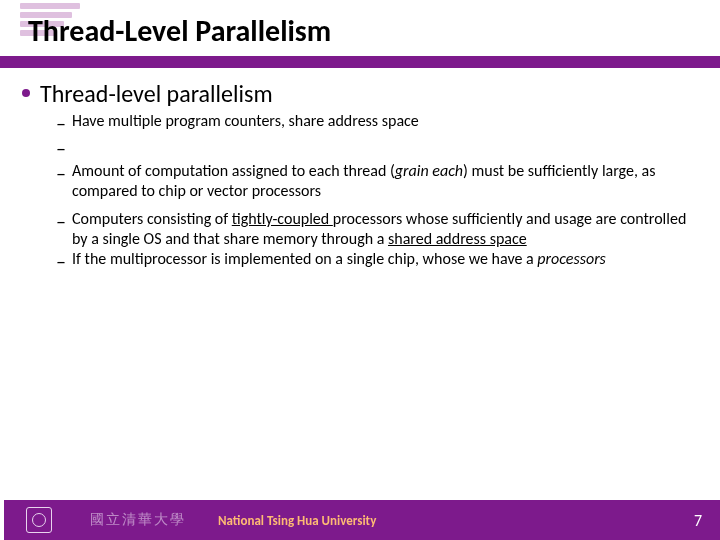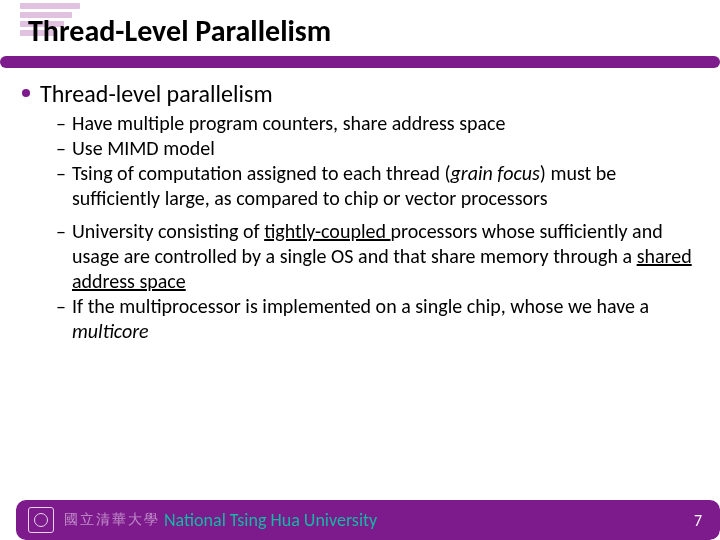"Thread-Level Parallelism" * { border-radius: 10px -> none }
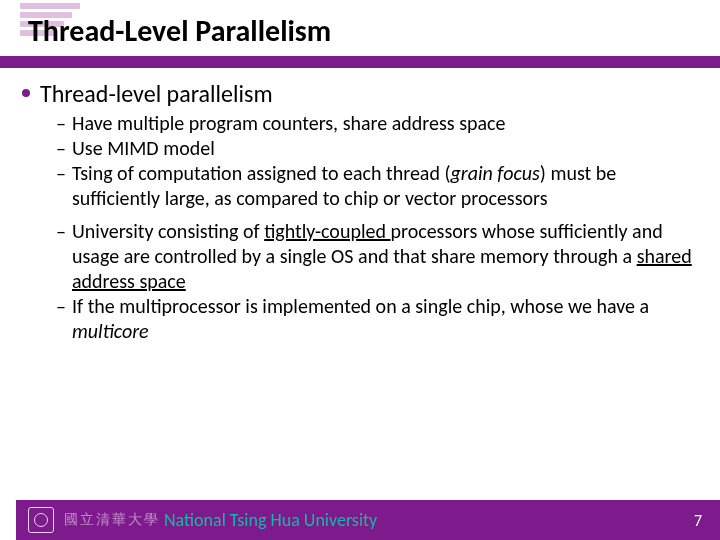"Have multiple program counters, share" .l2 { font-size: 20px -> 16px }
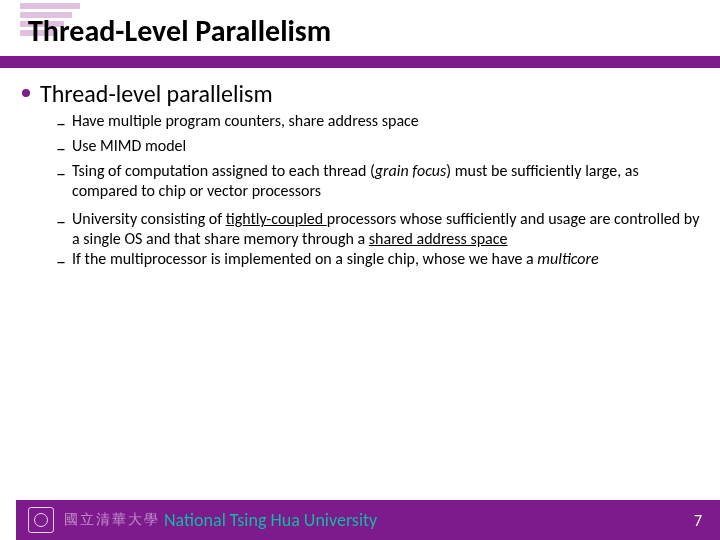"Use MIMD model" span.l2 { html: <span>Use MIMD model</span> -> none }
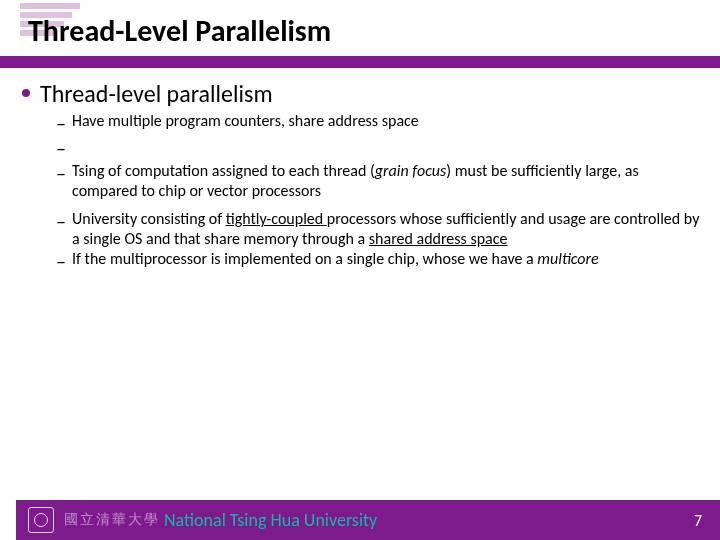"Tsing of computation assigned to" span { text: Tsing -> Amount }
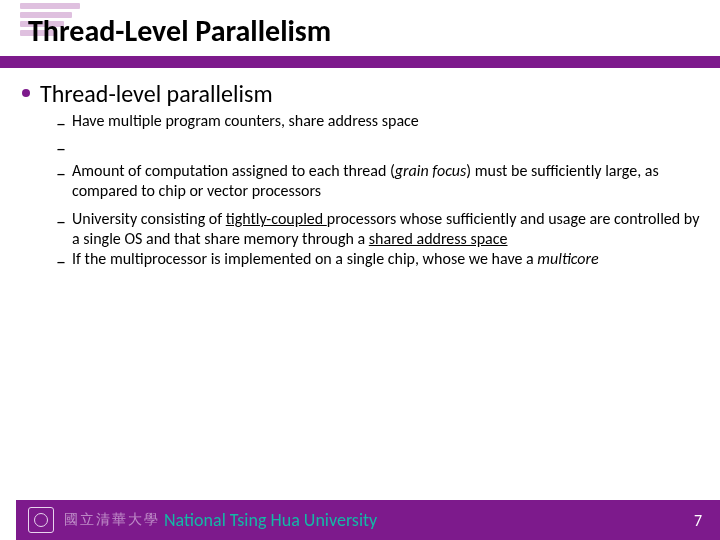"grain focus" span.it { text: focus -> each }
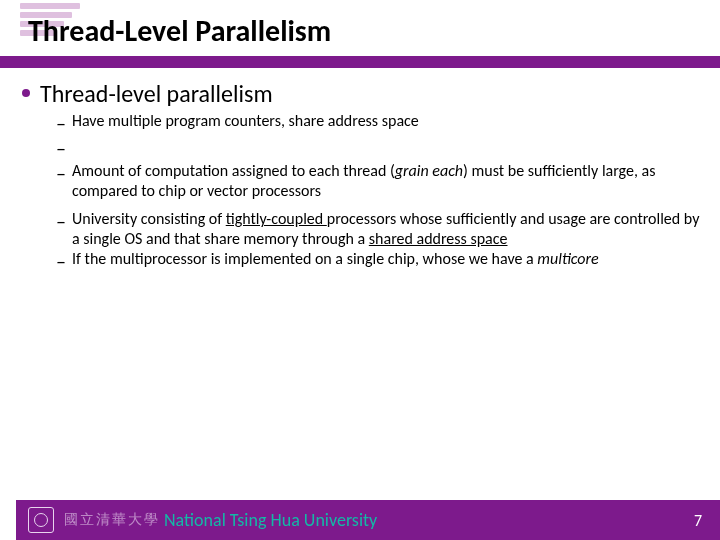"University consisting of" span { text: University -> Computers }
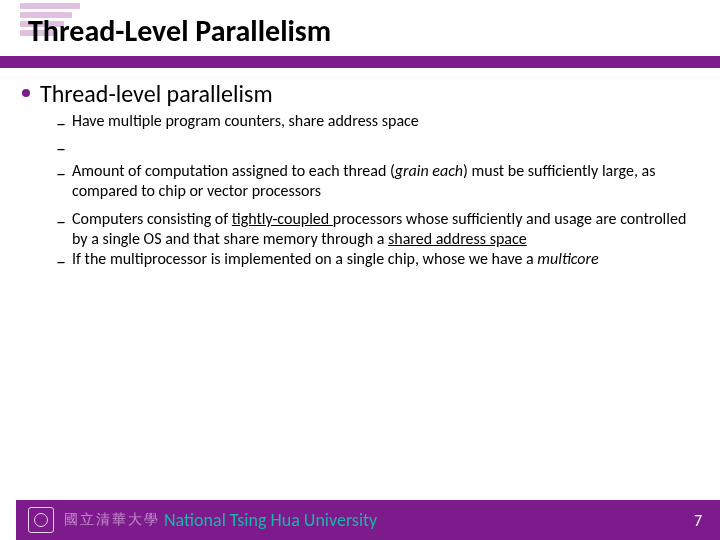"multicore" span.it { text: multicore -> processors }
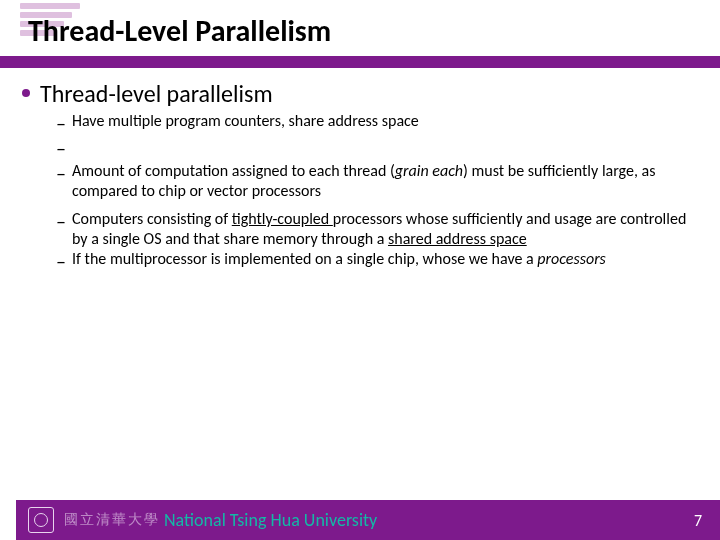"國立清華大學" .footer { gap: none -> 28px; left: 16px -> 4px; padding: 0 18px 0 12px -> 0 18px 0 22px }
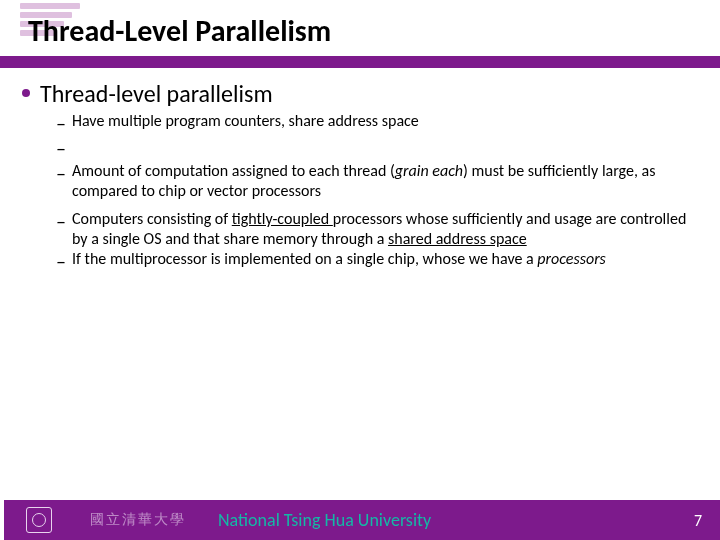"National Tsing Hua University" .footer .uni { color: #14b8a6 -> #fdba74; font-size: 18px -> 13px; font-weight: none -> bold }
